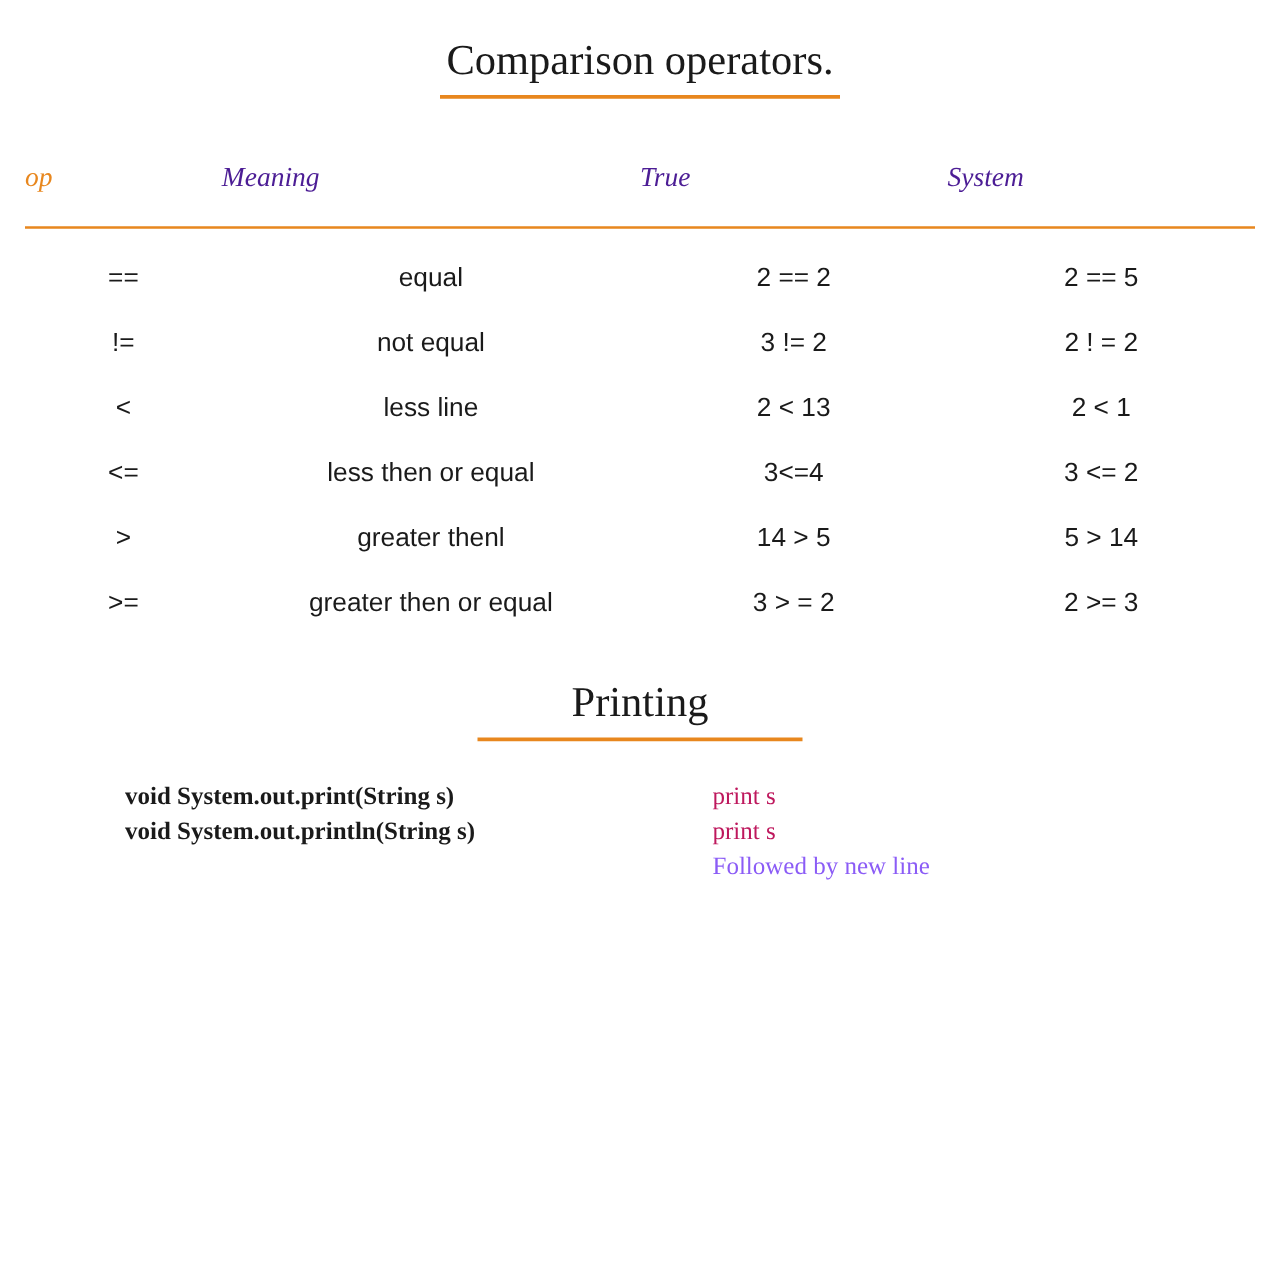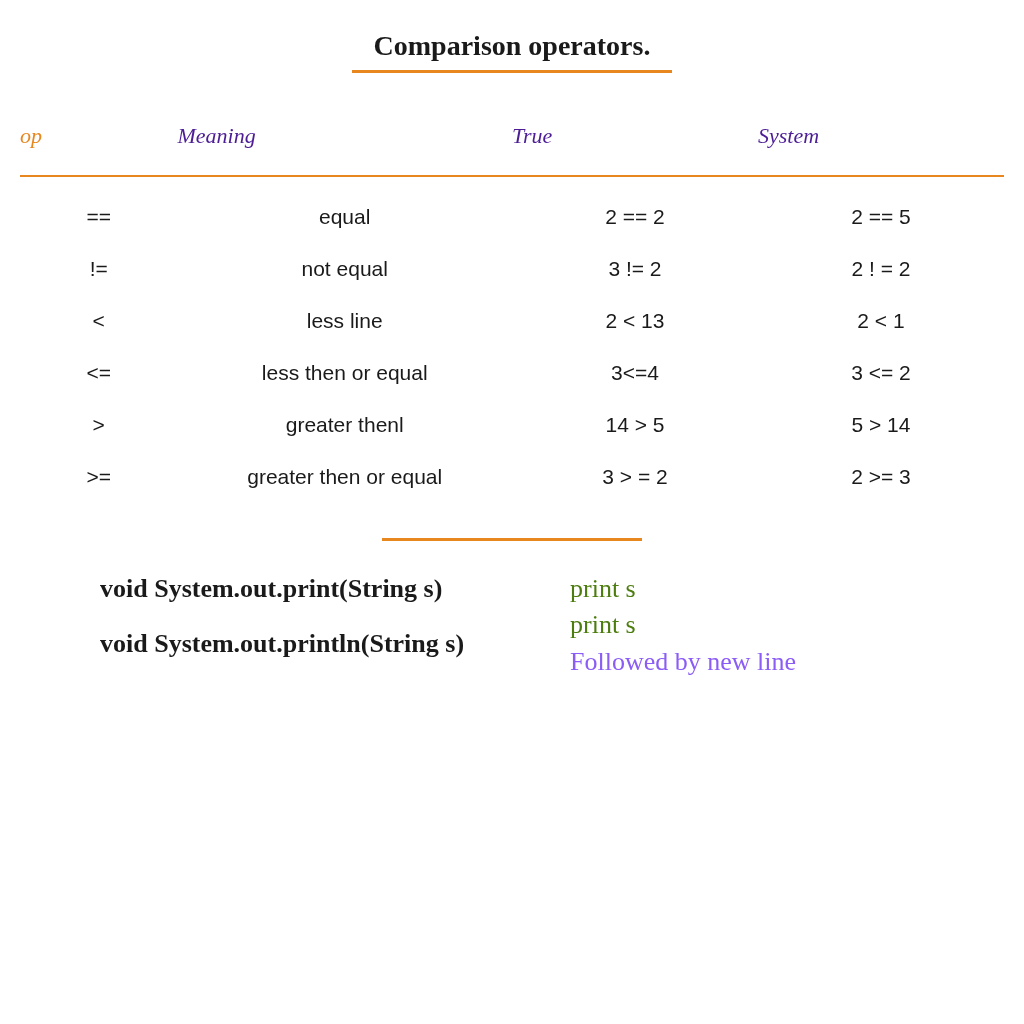"Comparison operators." .section-title { font-size: 28px -> 34px; font-weight: 700 -> 400 }
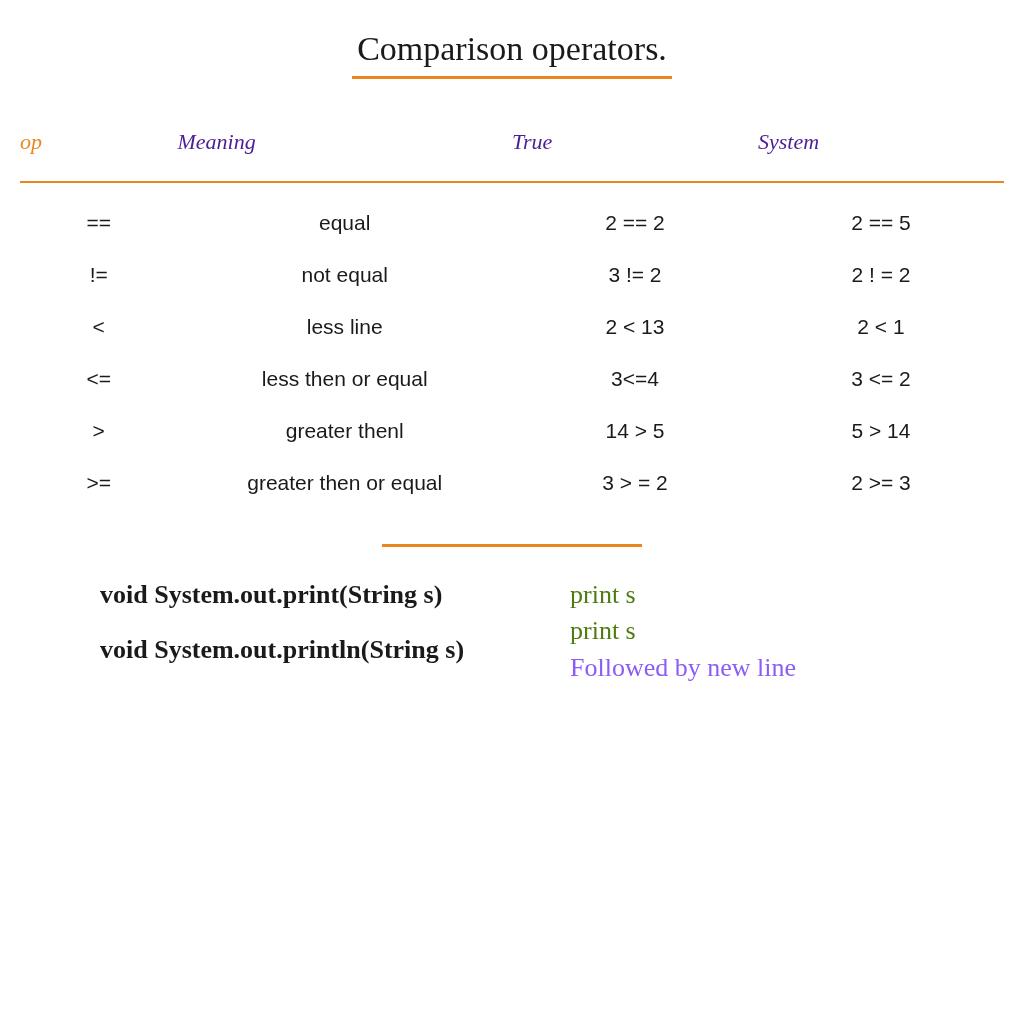"Printing" h1.section-title { html: none -> <h1>Printing</h1> }
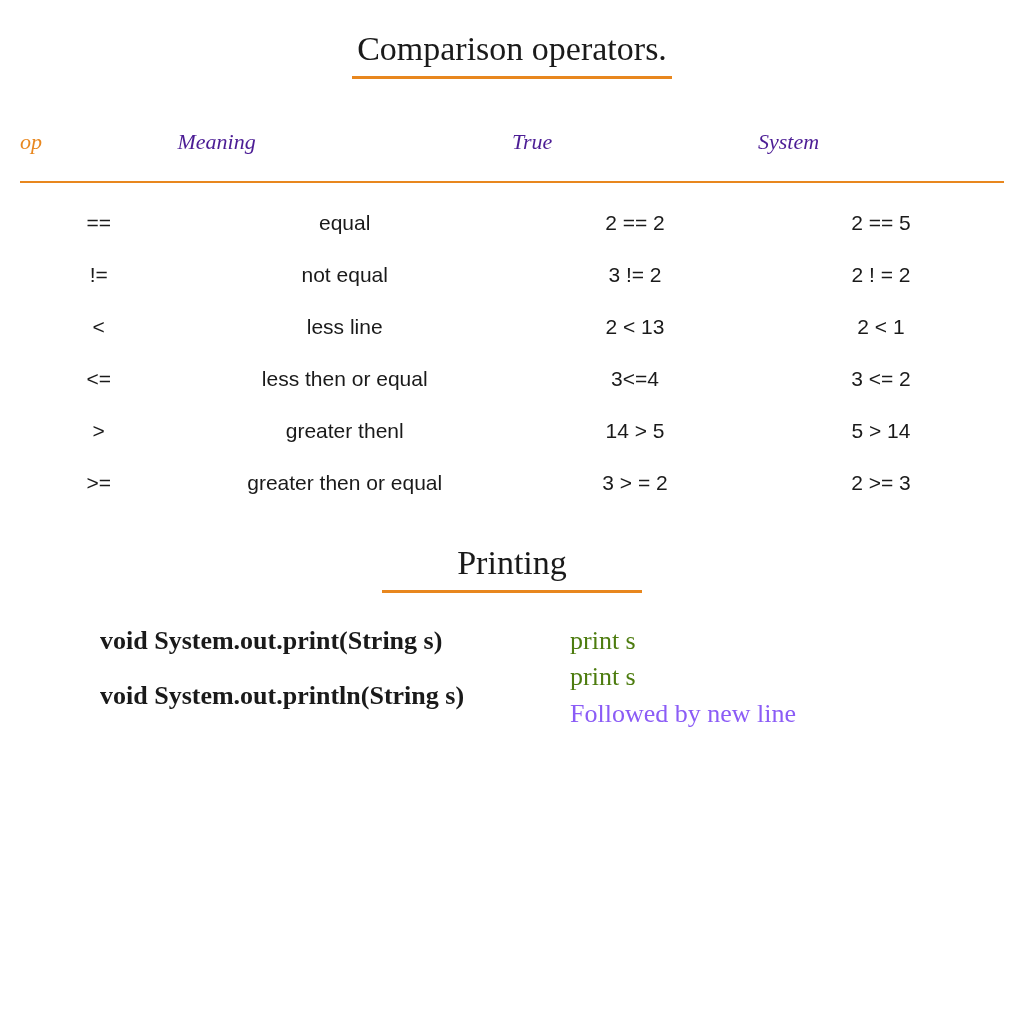"void System.out.print(String s)" .print-row { align-items: center -> flex-start; font-size: 26px -> 20px }
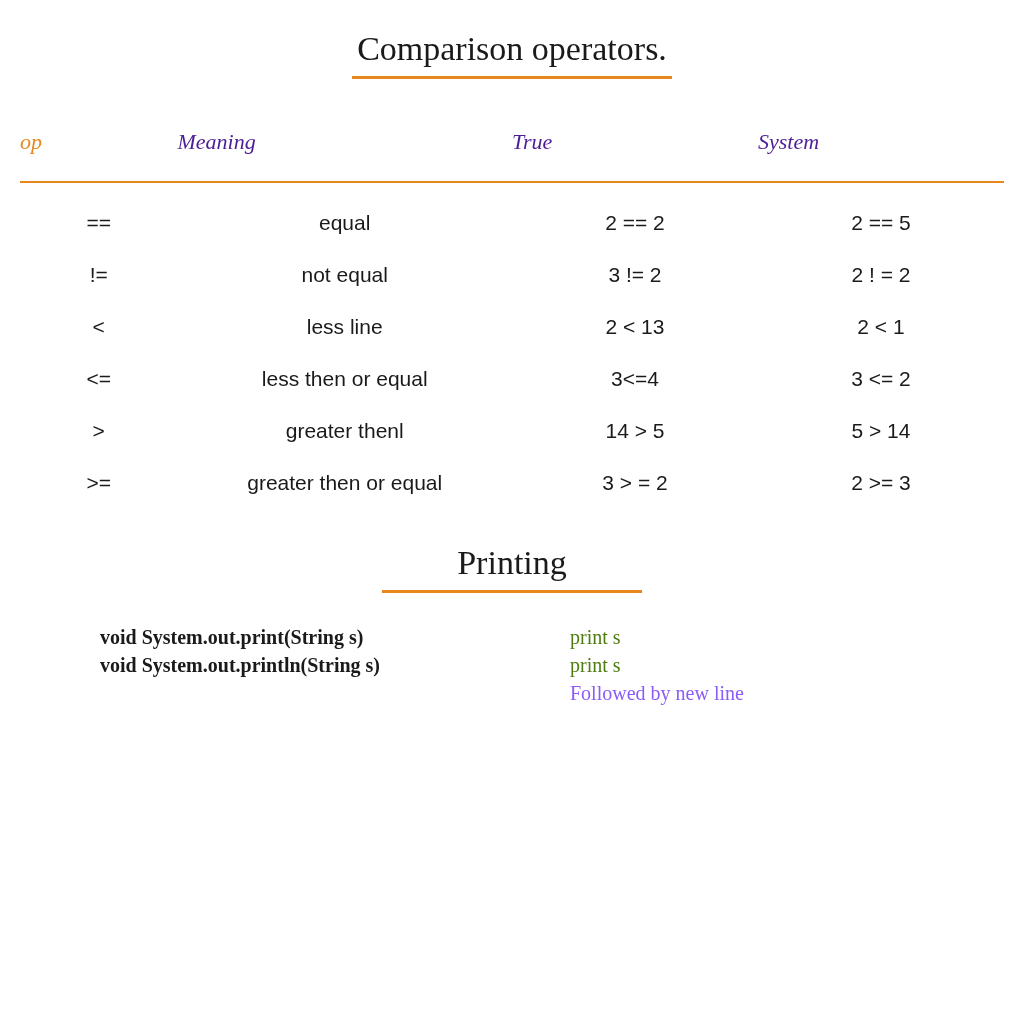"print s" .print-desc { color: #4d7c0f -> #be185d }
